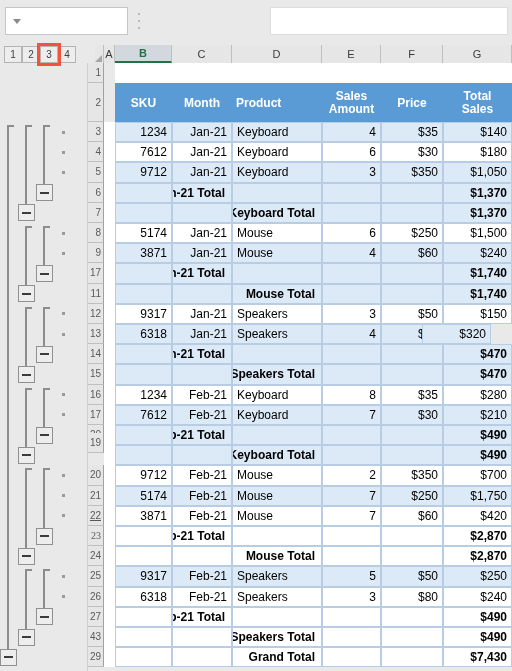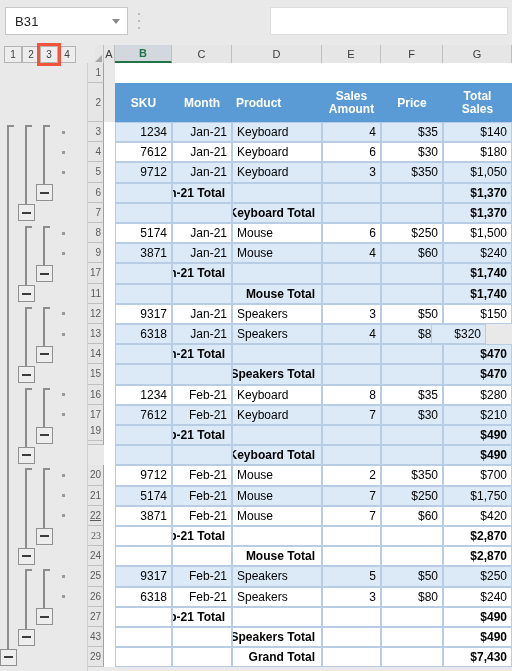"B31" span.nbtext { html: <span>B31</span> -> none }
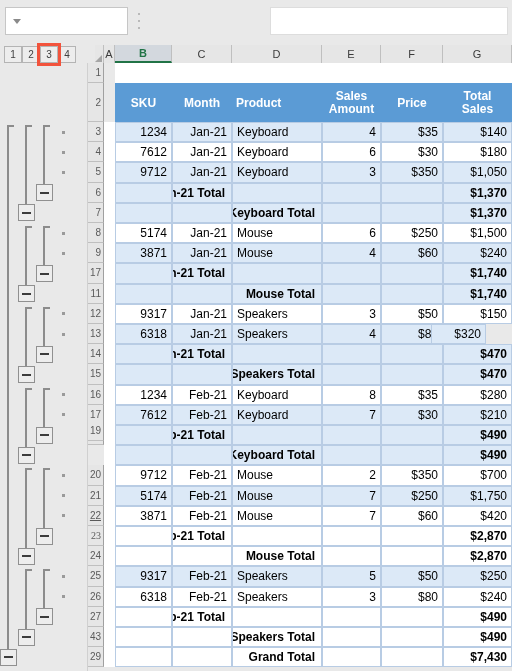"$320" div.cell { left: 431px -> 422px; width: 55px -> 69px }
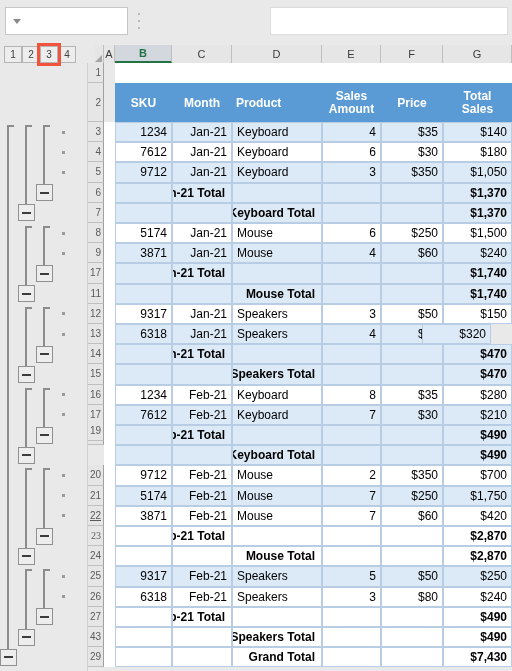"19" div.rowhdr { top: 421px -> 433px }
